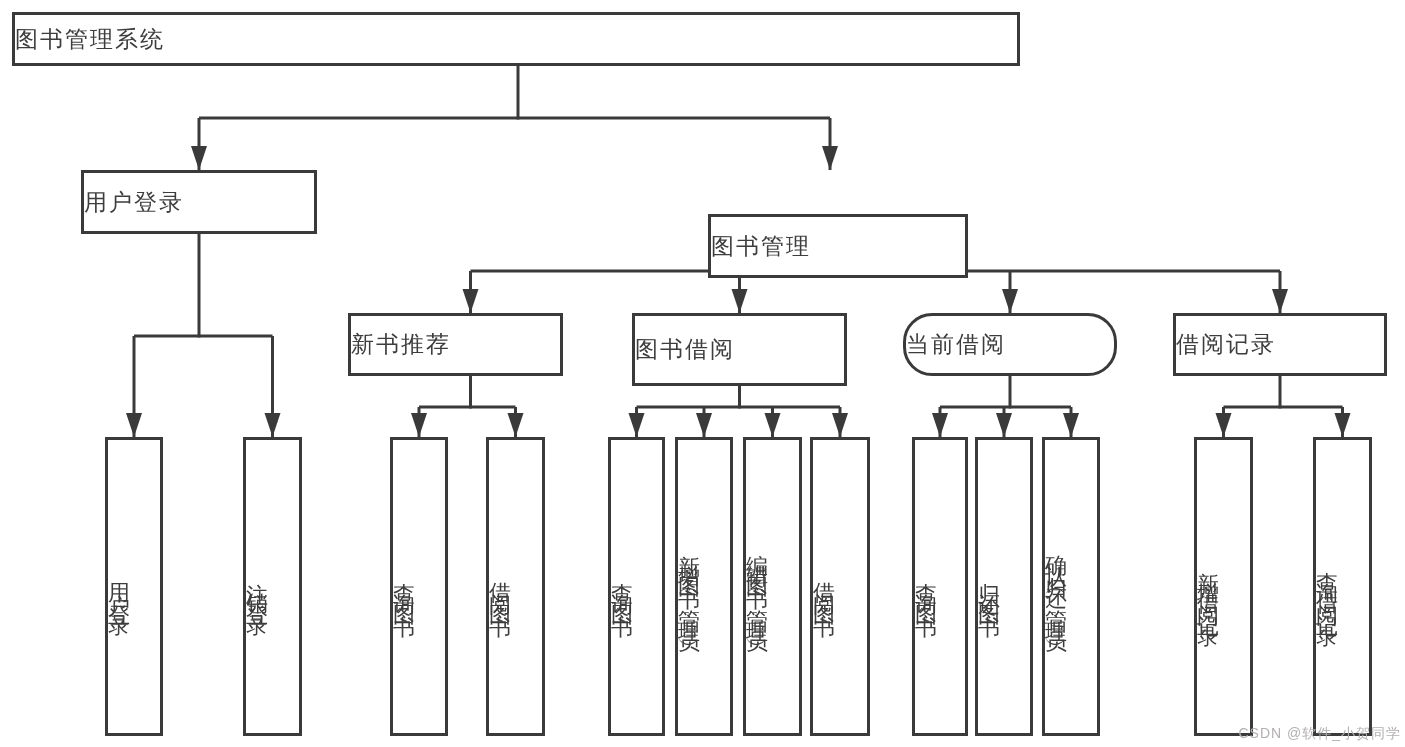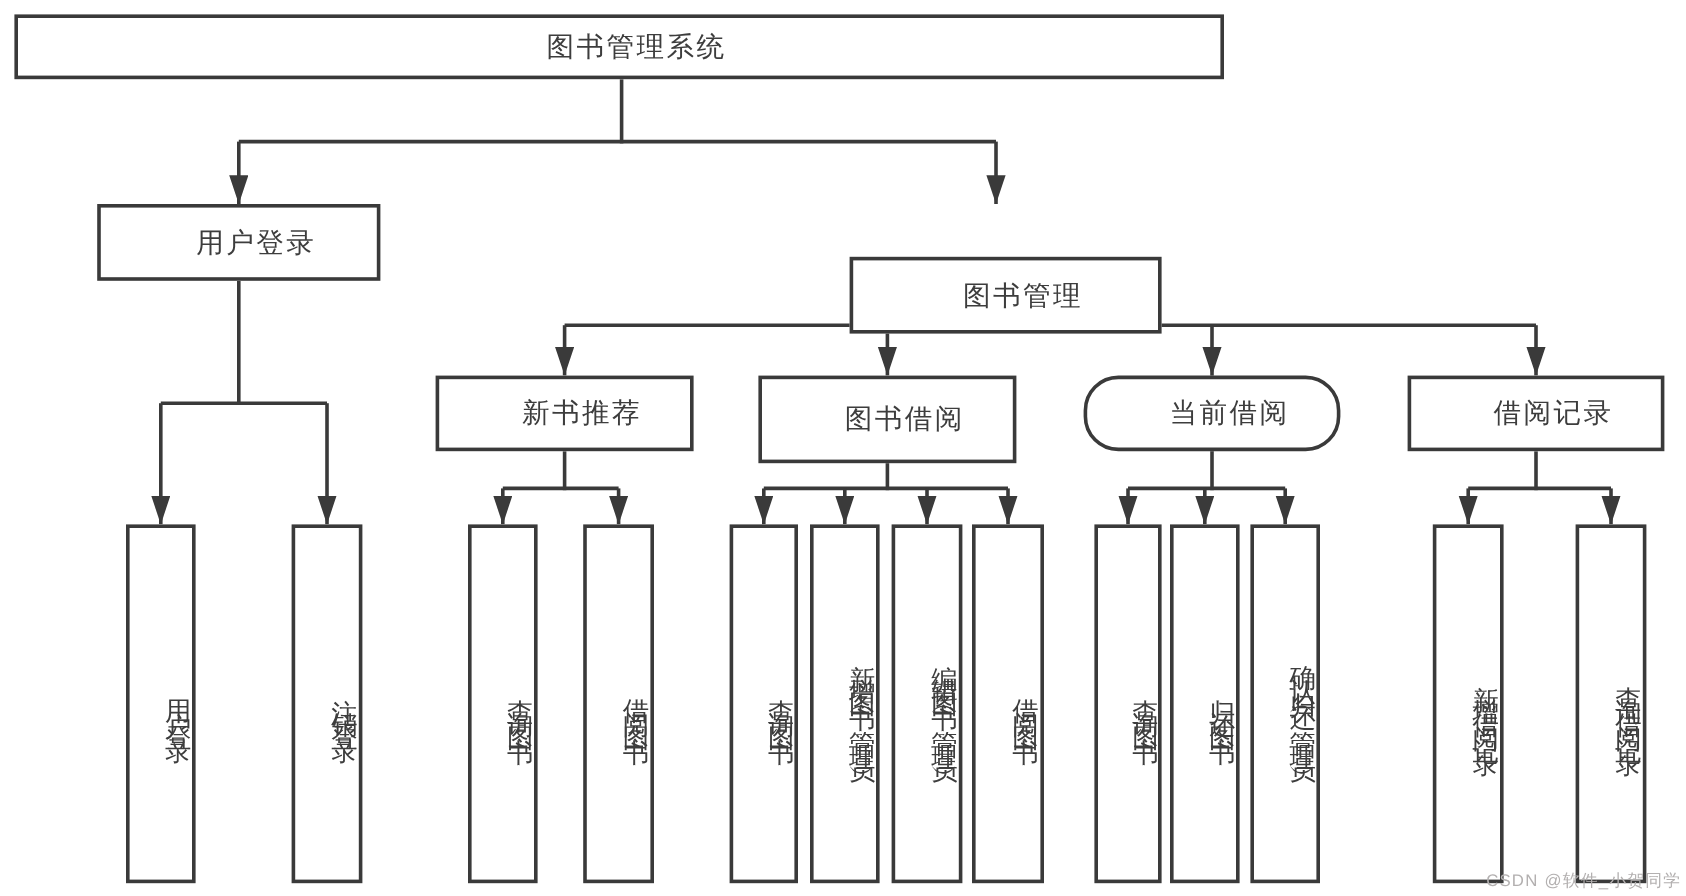"图书管理系统" .node { justify-content: center -> flex-start; padding-left: 29px -> none }
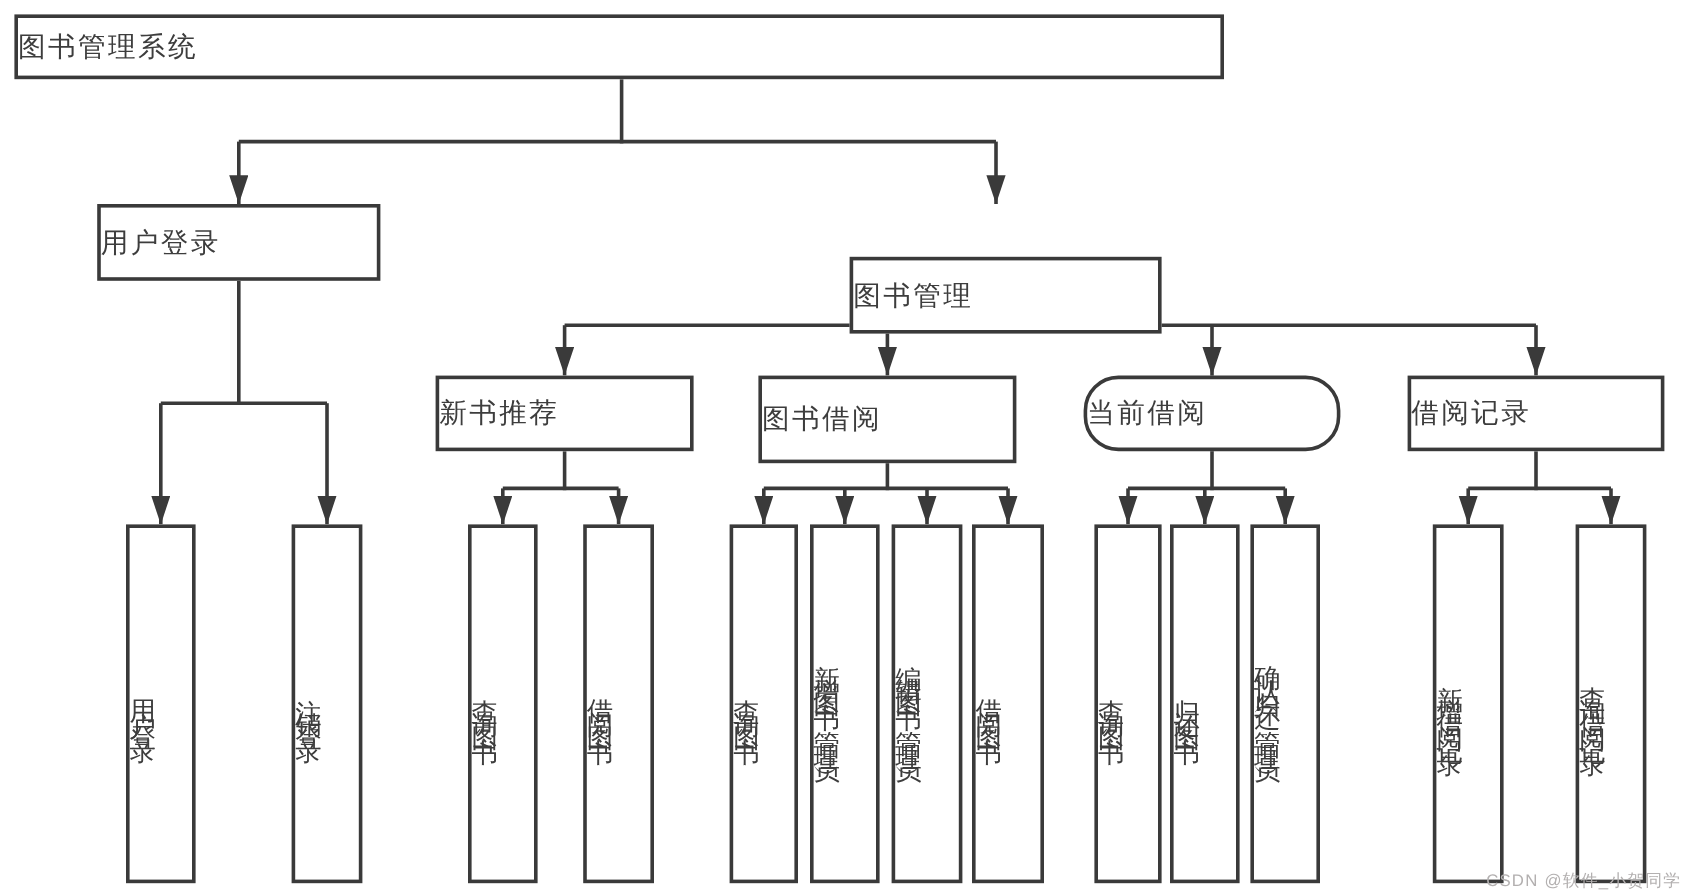"新书推荐" div.node { left: 363px -> 348px }
